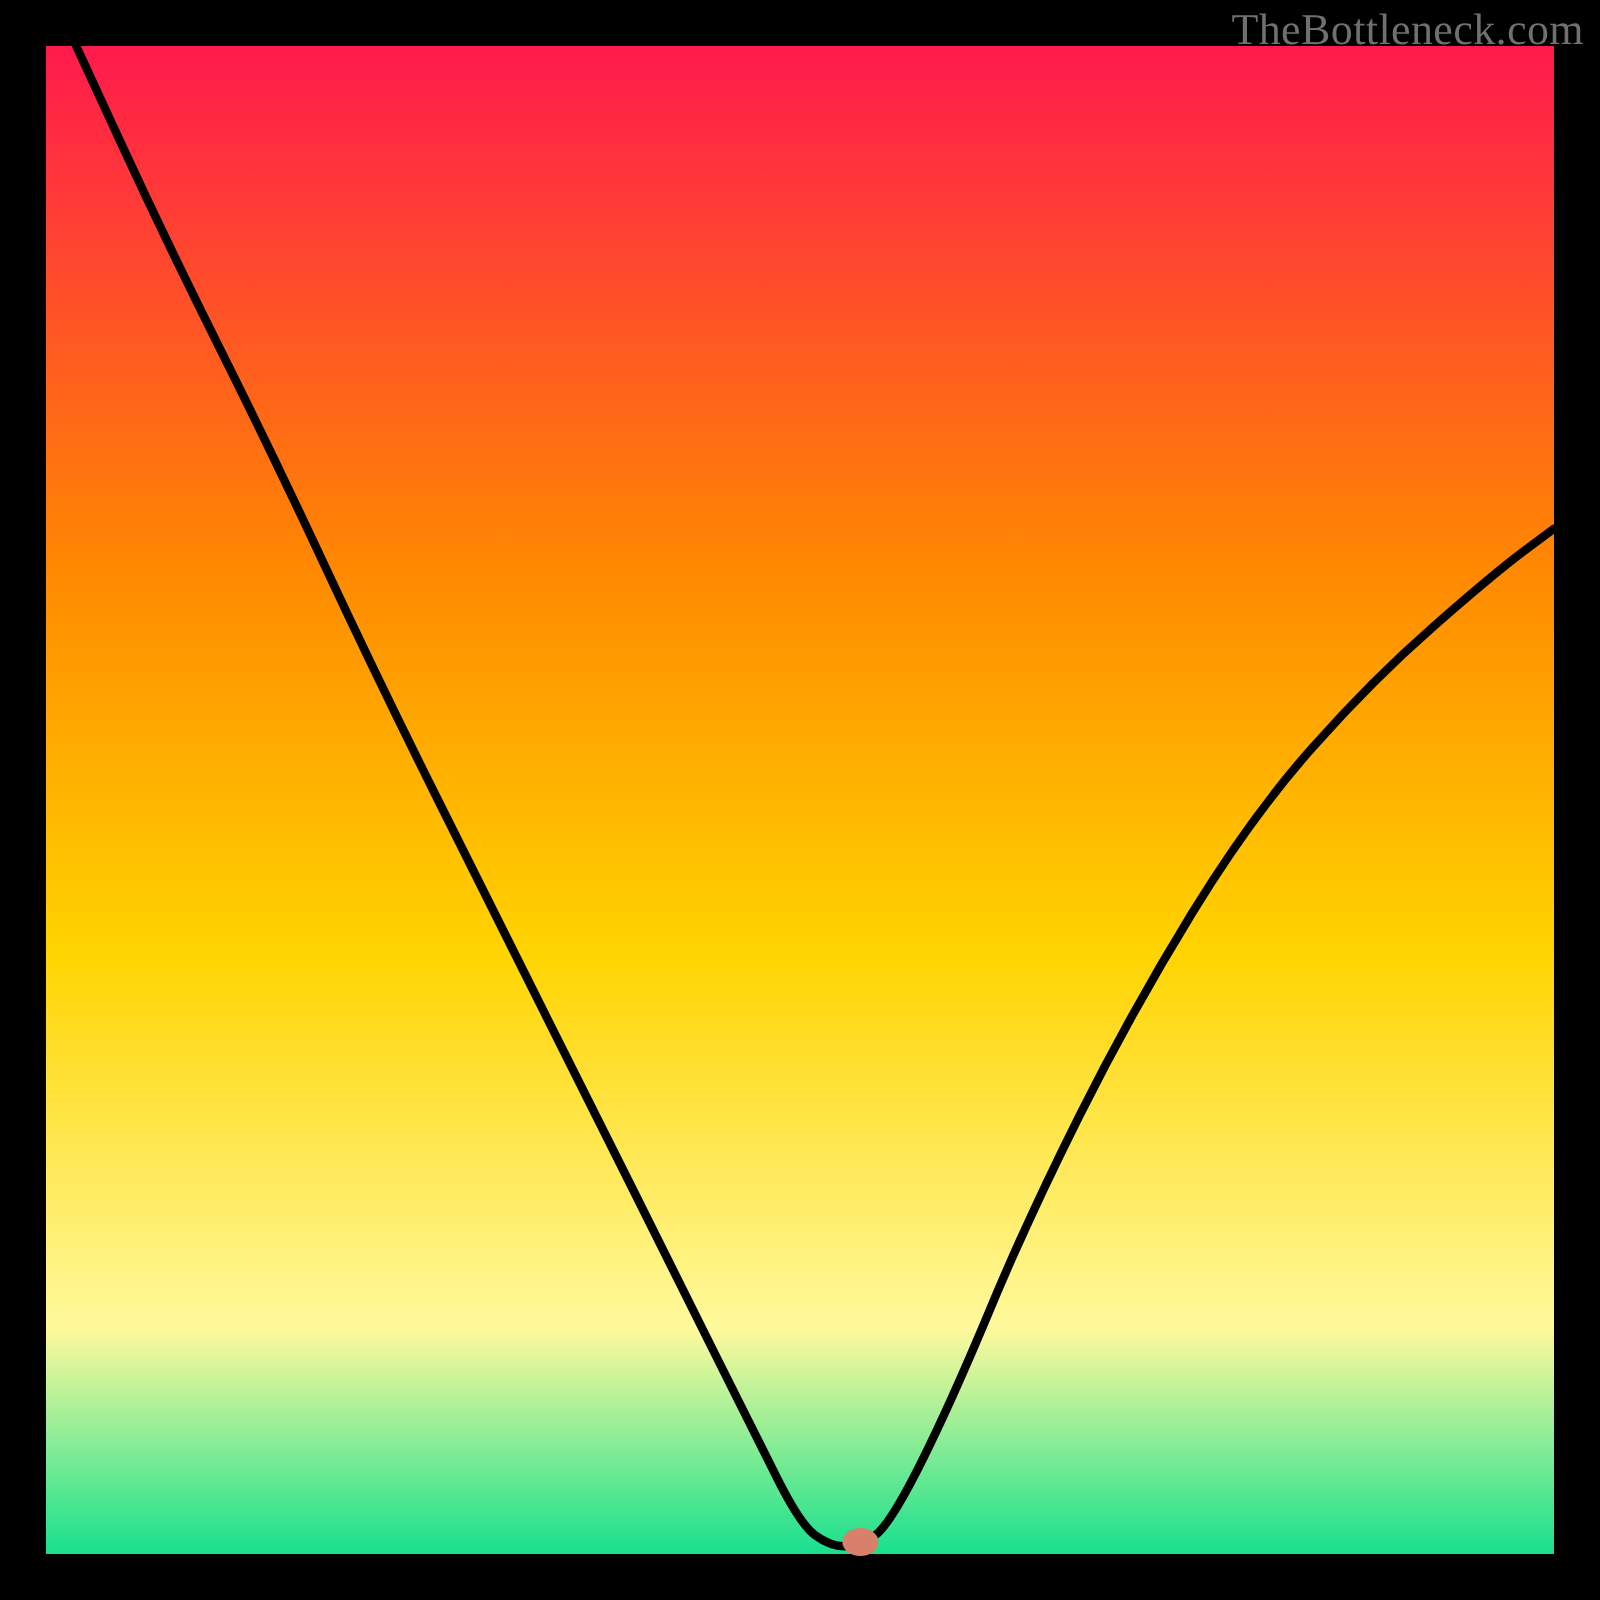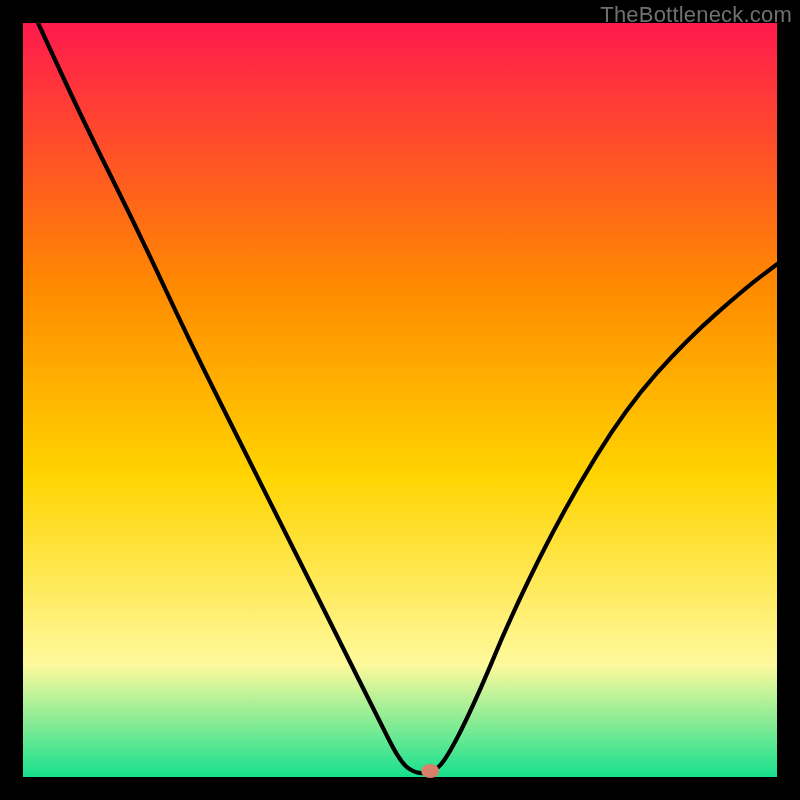"TheBottleneck.com" .frame { font-family: none -> Liberation Serif, serif }
